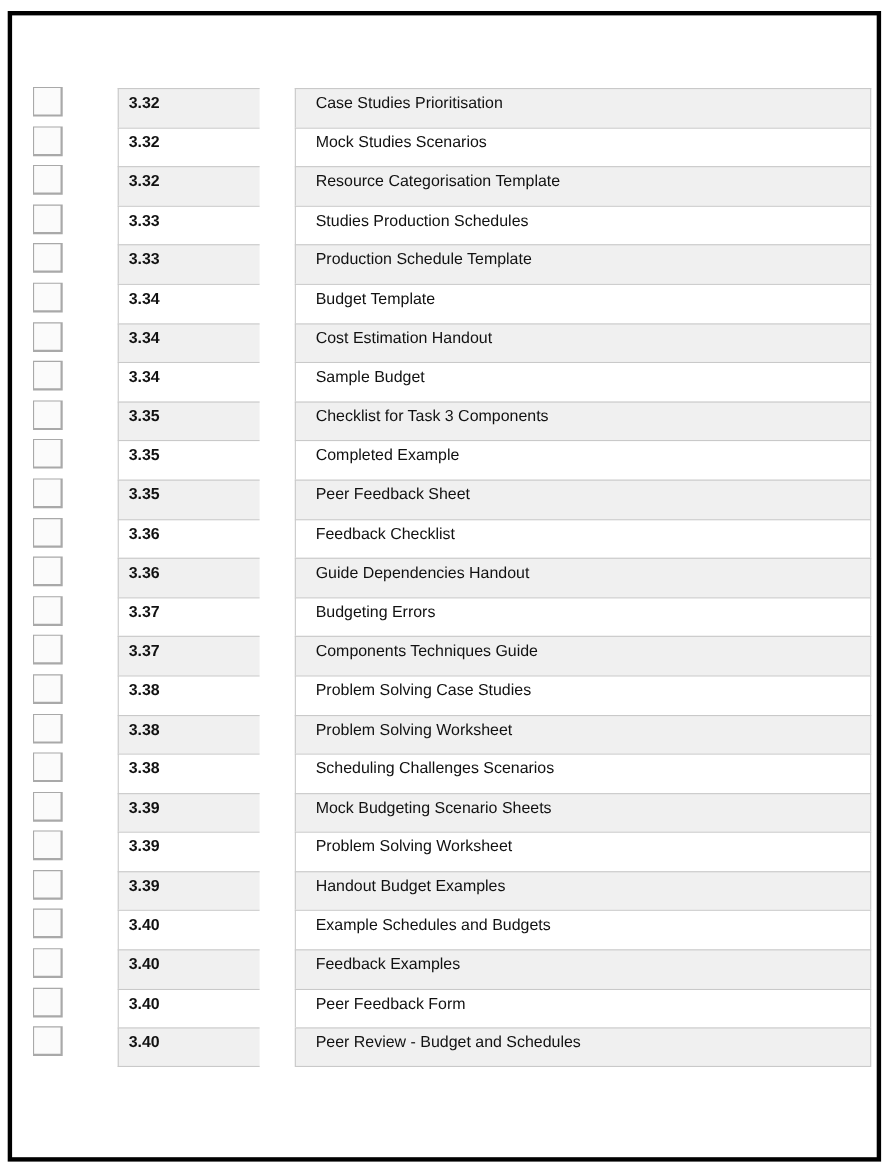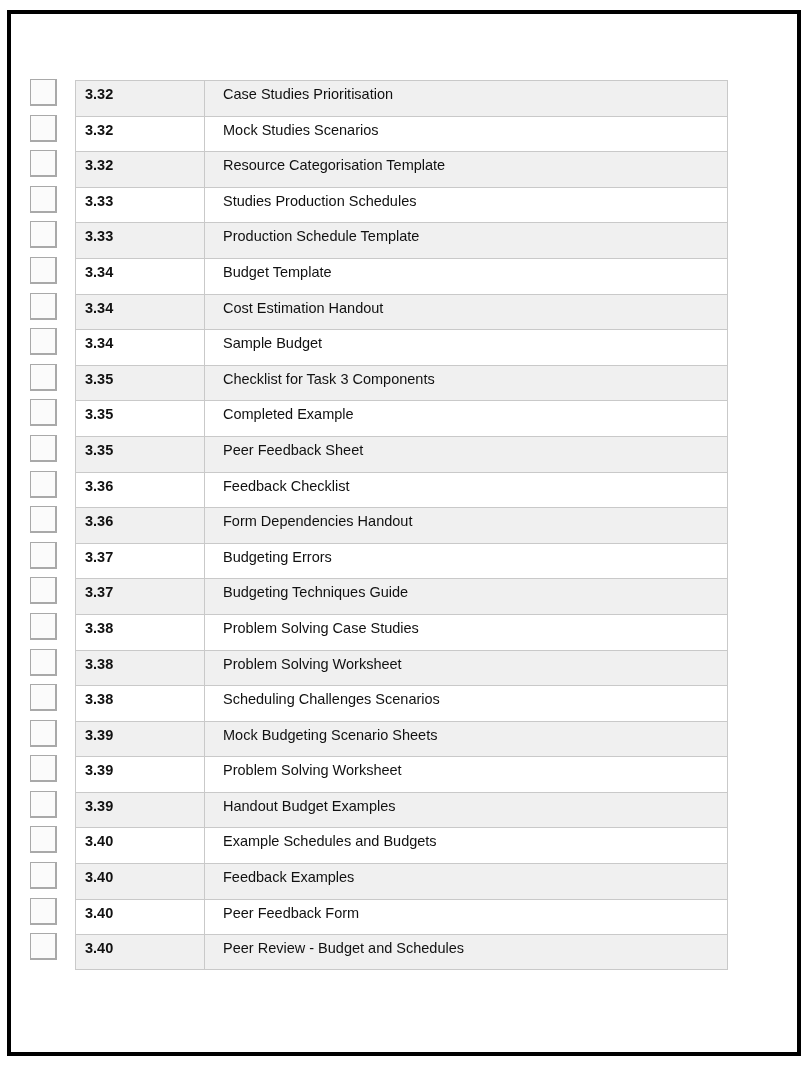"3.32" .row { gap: none -> 32px }
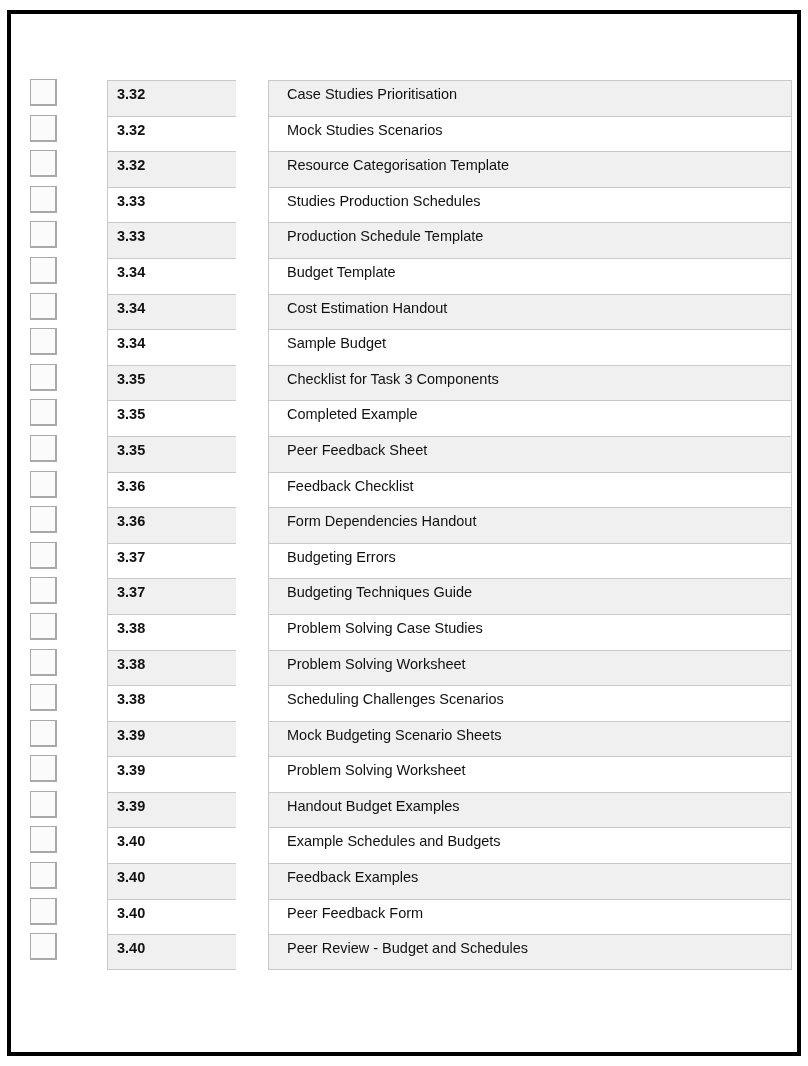"Form Dependencies Handout" div.cell { text: Form -> Guide }
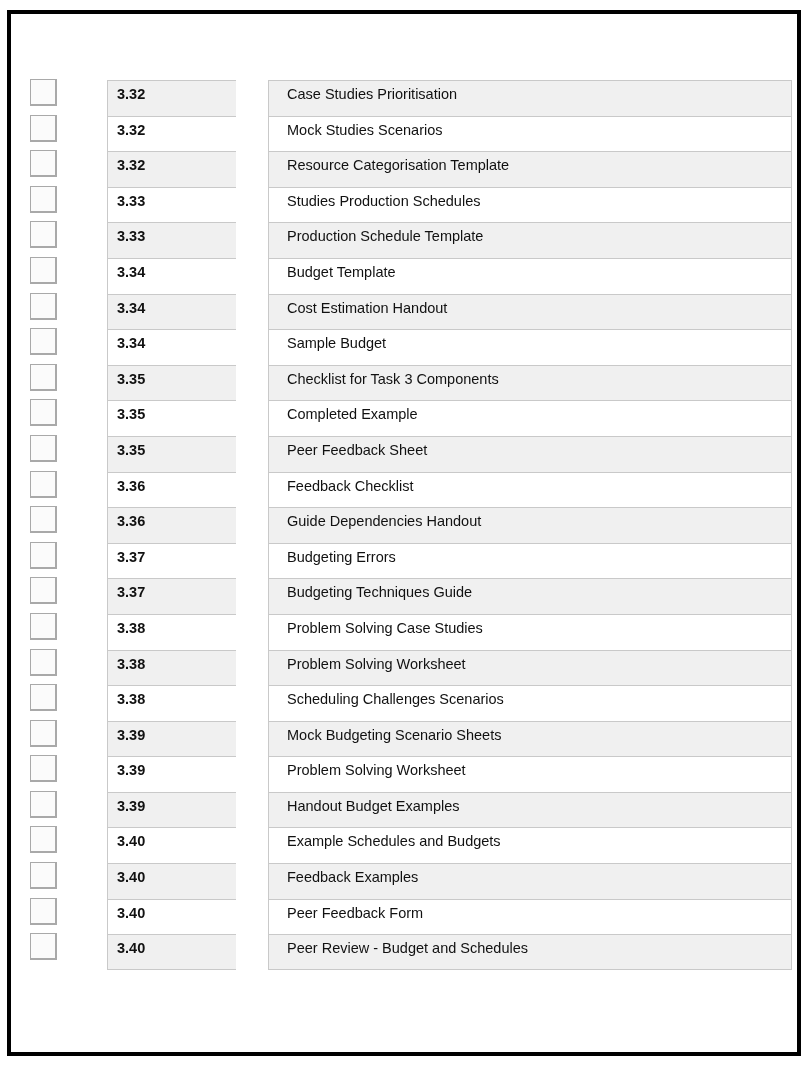"Budgeting Techniques Guide" div.cell { text: Budgeting -> Components }
